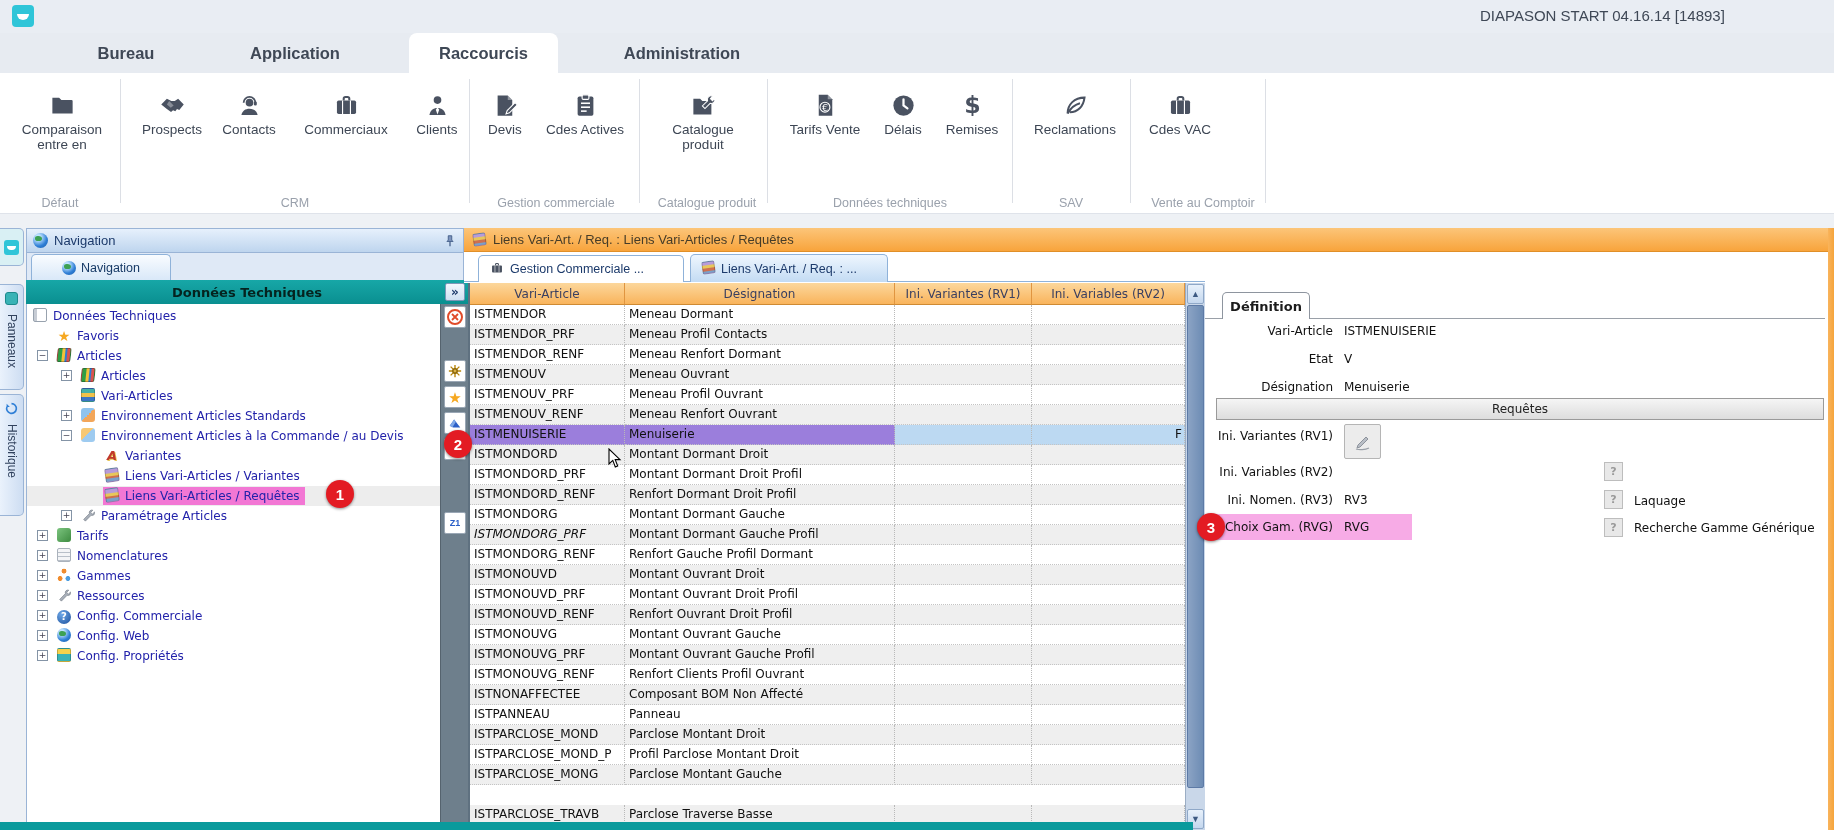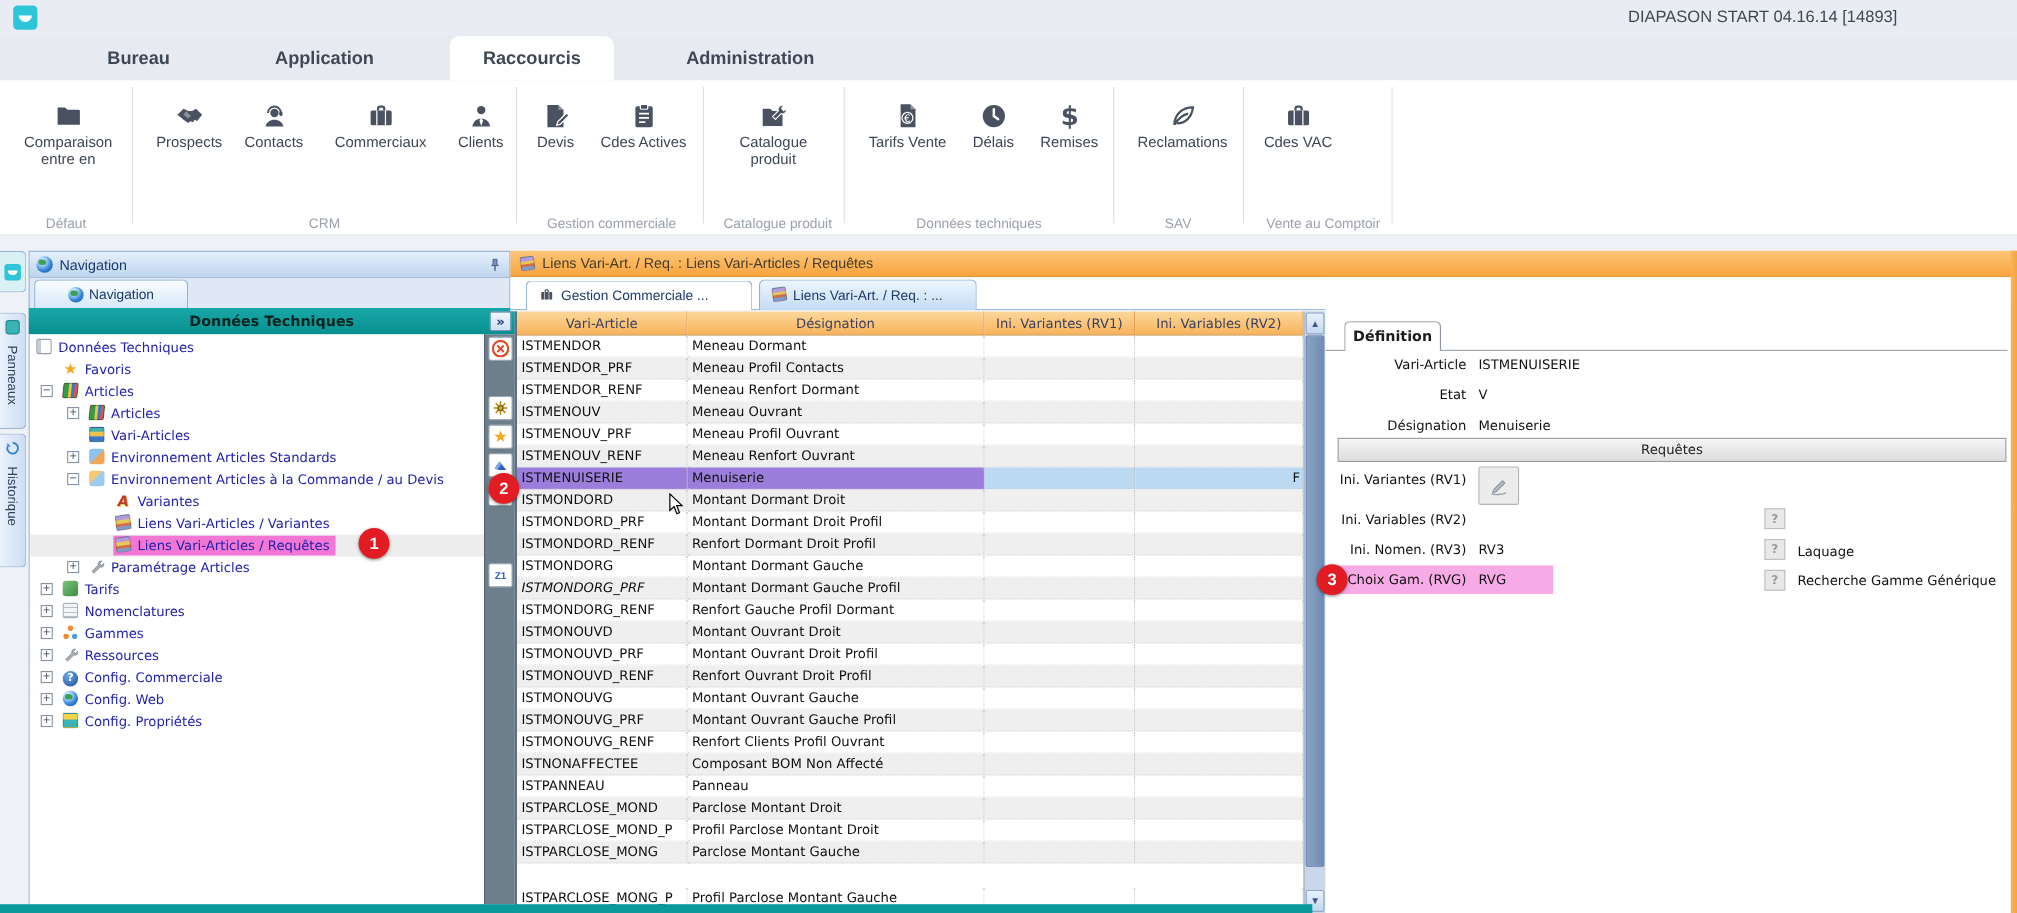"ISTPARCLOSE_TRAVB" div.tr { html: none -> <div> <div>ISTPARCLOSE_TRAVB</div> <div>Parclose Traverse Basse</div> <div></div> <div></div> </div> }
